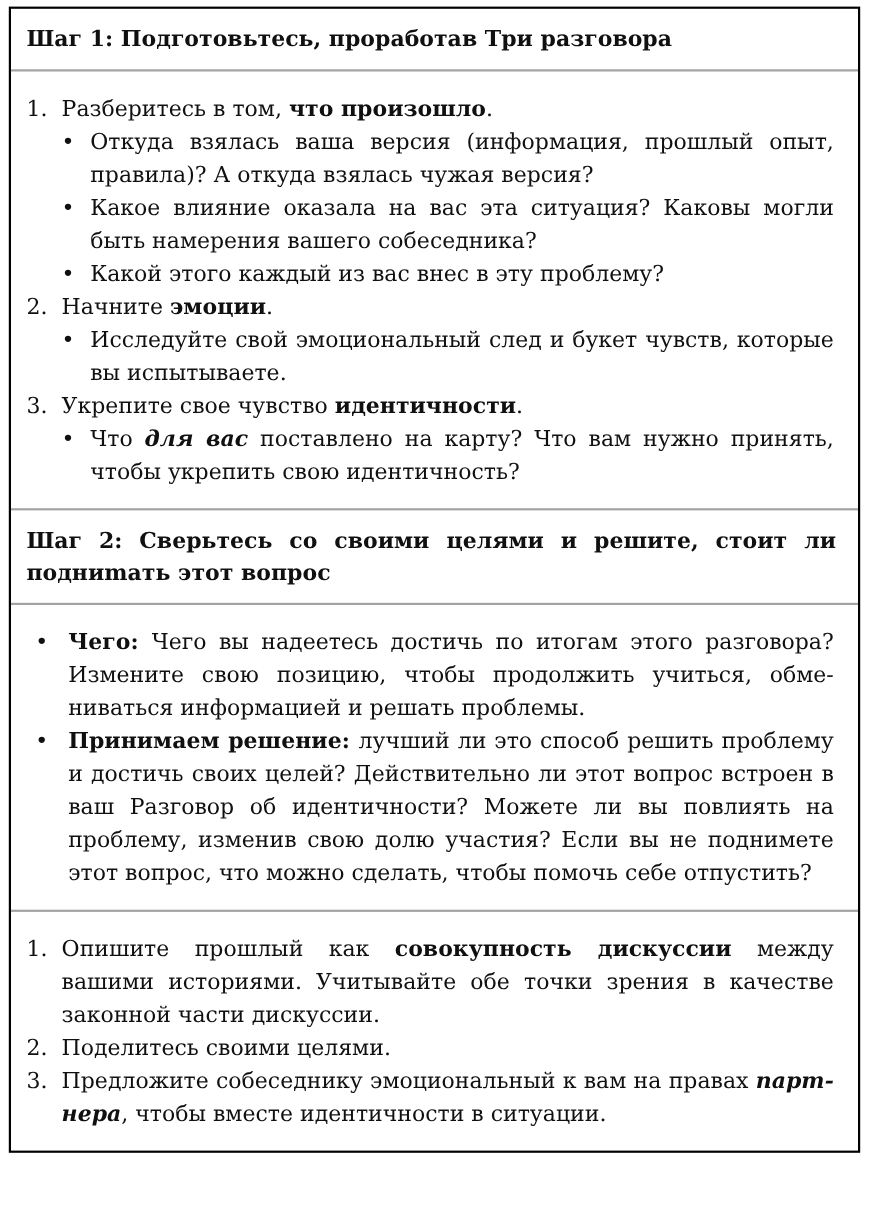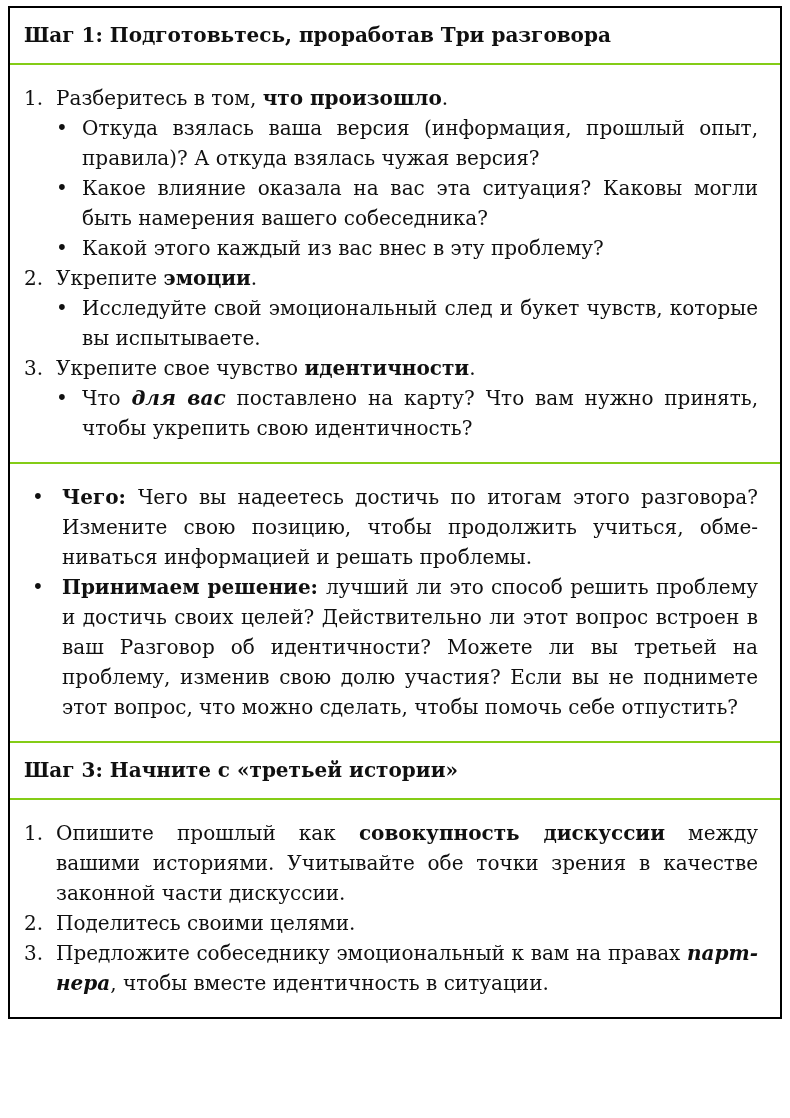"Шаг 1: Подготовьтесь, проработав Три" .row { border-bottom: 2px solid #84cc16 -> 2px solid #a3a3a3 }
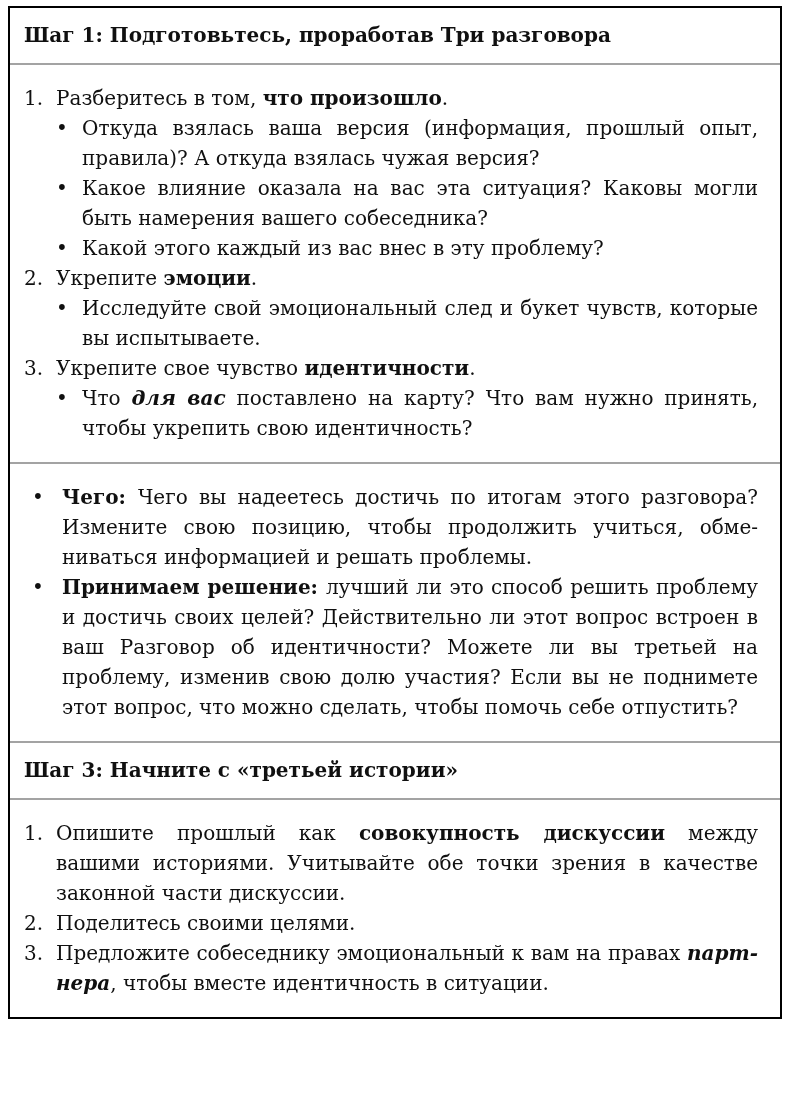"Укрепите" span { text: Укрепите -> Начните }
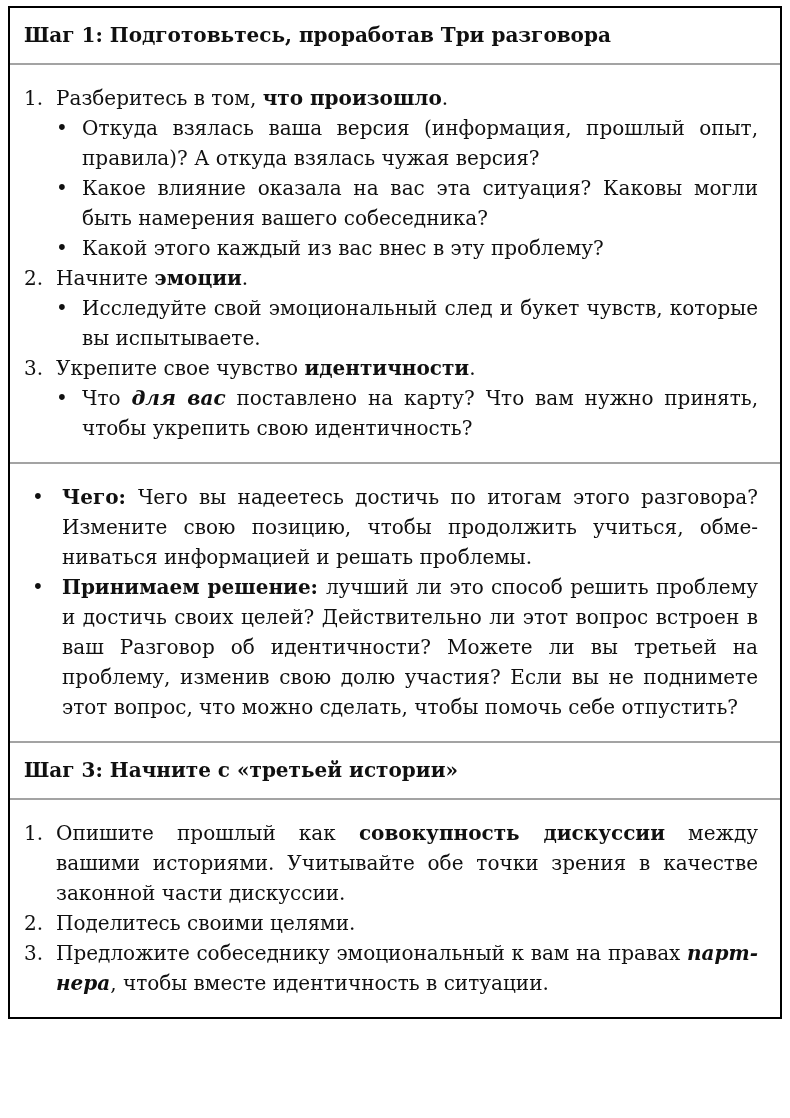"Шаг 2: Сверьтесь со своими" div.row { html: none -> <div> <div>Шаг 2: Сверьтесь со своими целями и решите, стоит ли подни­mать этот вопрос</div> </div> }
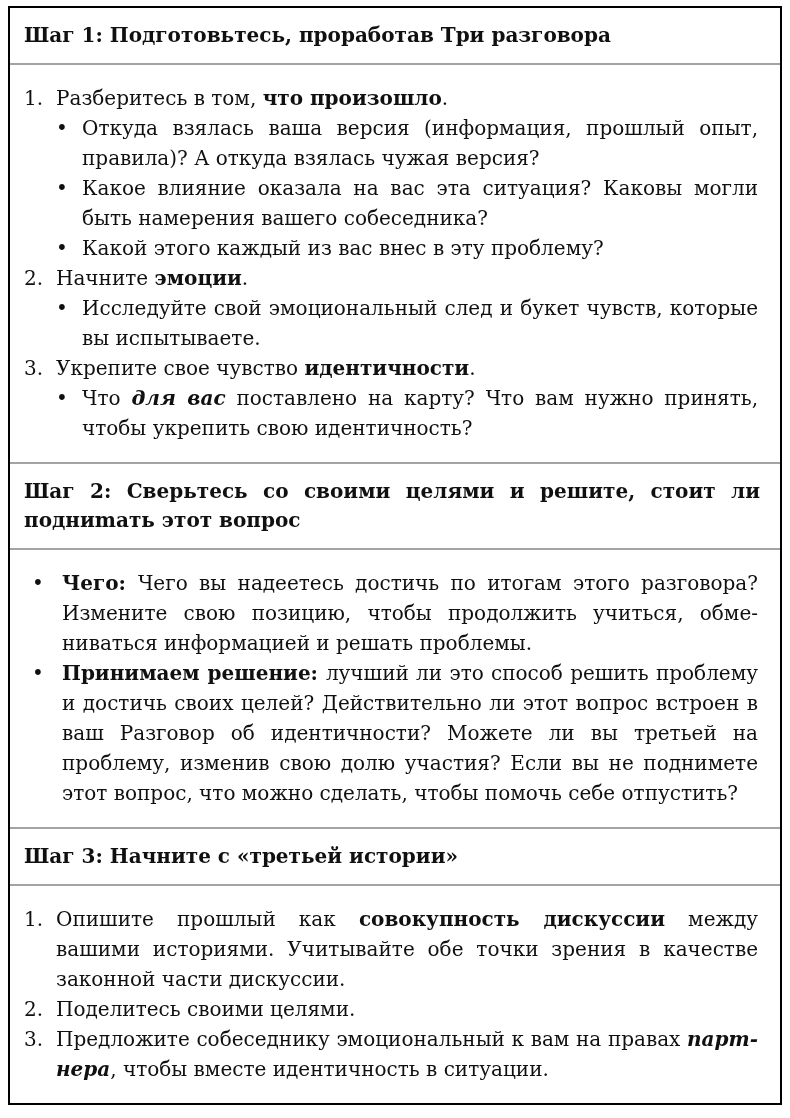"лучший ли это способ решить" span { text: третьей -> повлиять }
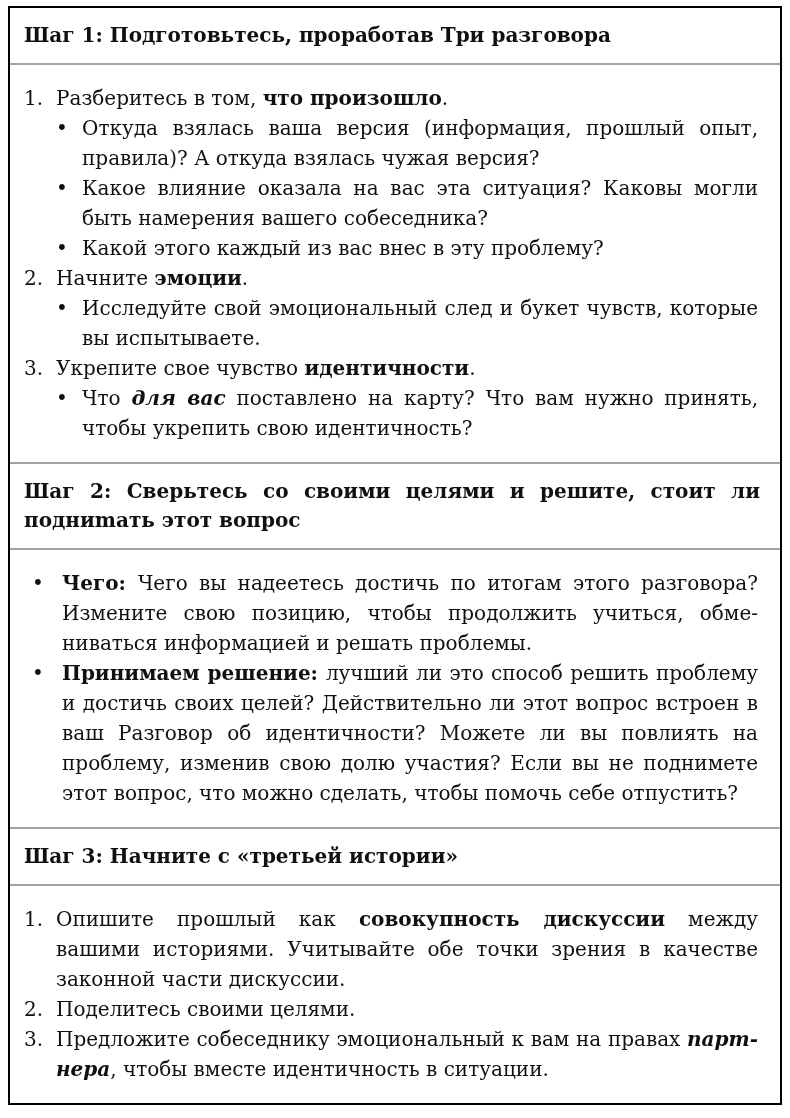"Шаг 3: Начните с «третьей" div.row { html: <div> <div>Шаг 3: Начните с «третьей истории»</div> </div> -> none }
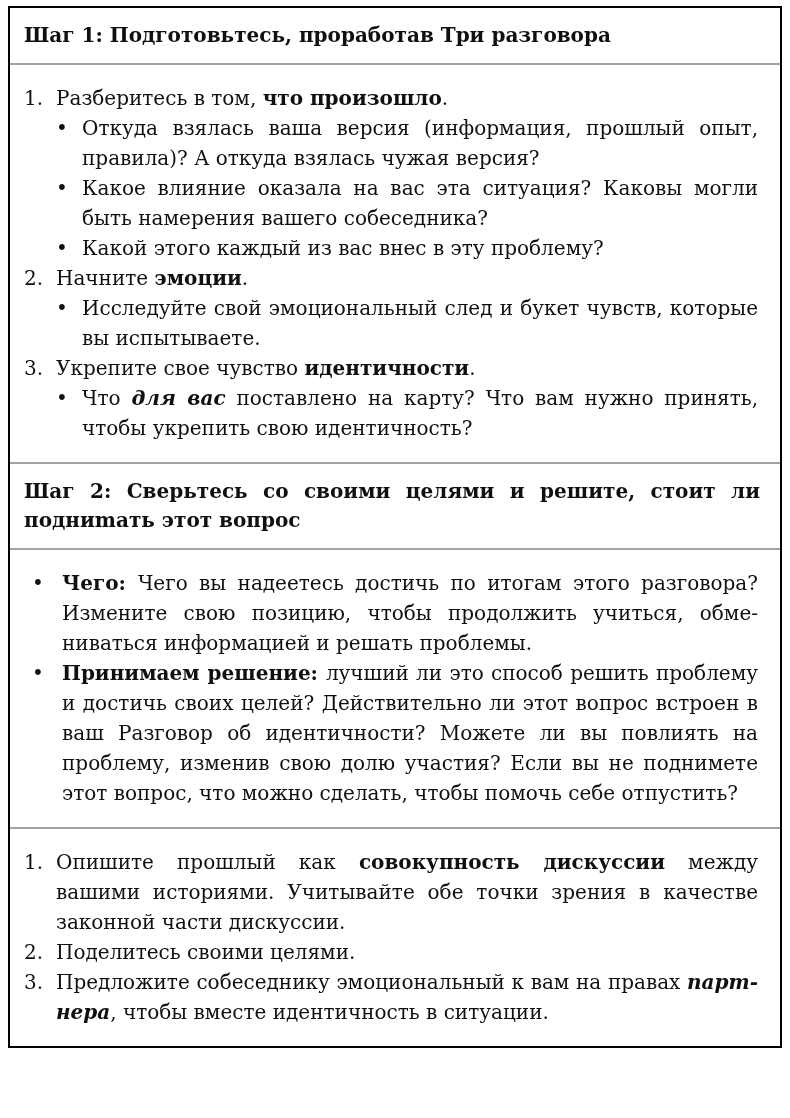", чтобы вместе идентичность в" span { text: идентичность -> идентичности }
